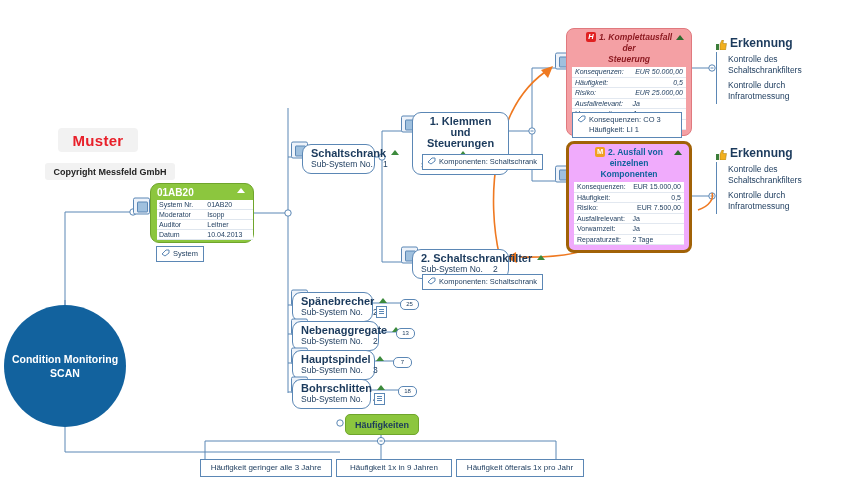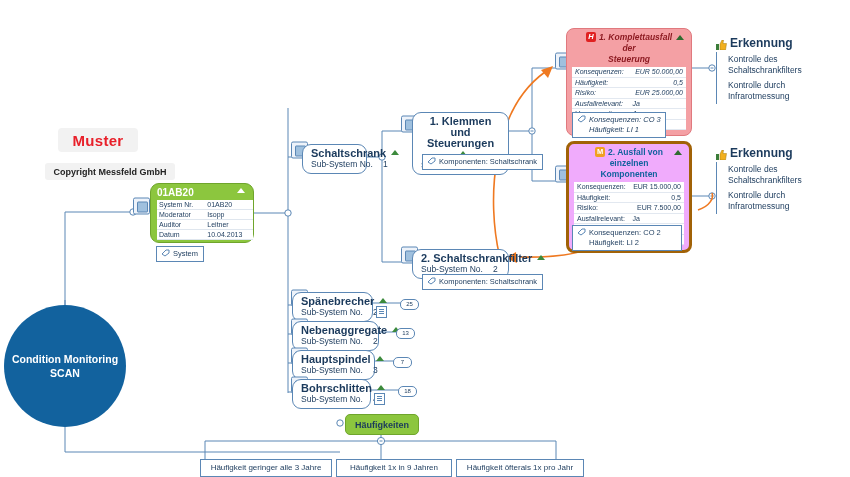"Konsequenzen: CO 3" div.tagbox { font-style: italic -> none; width: 94px -> 110px }
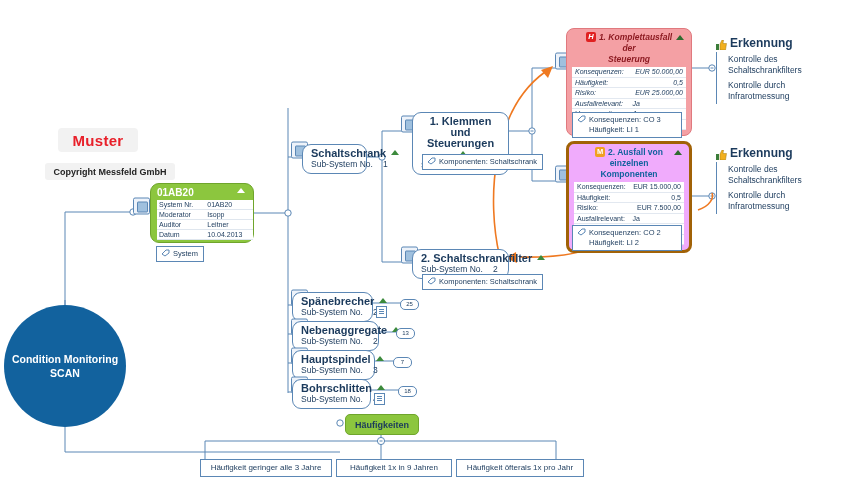"Schaltschrank" div.node { width: 65px -> 73px }
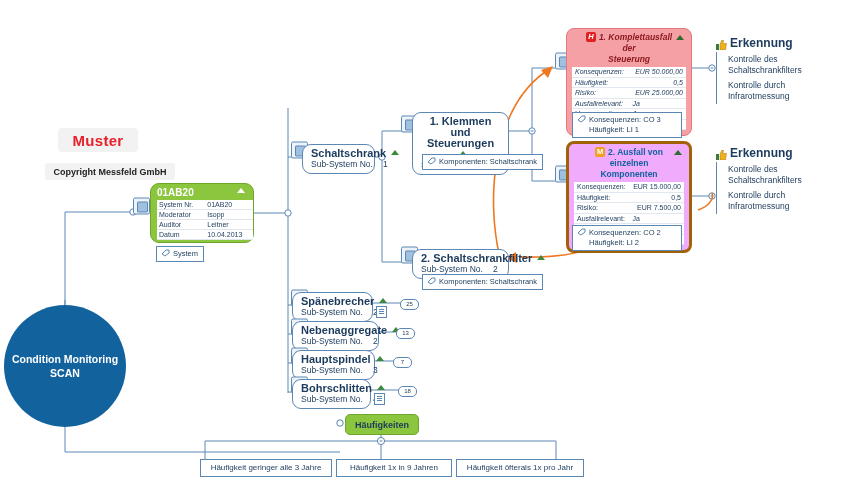"Konsequenzen: CO 2" div.tagbox { html: <div> <span> <svg> <path></path> </svg> </span><span>Konsequenzen: CO 2</span> <div>Häufigkeit: LI 2</div> </div> -> none }
